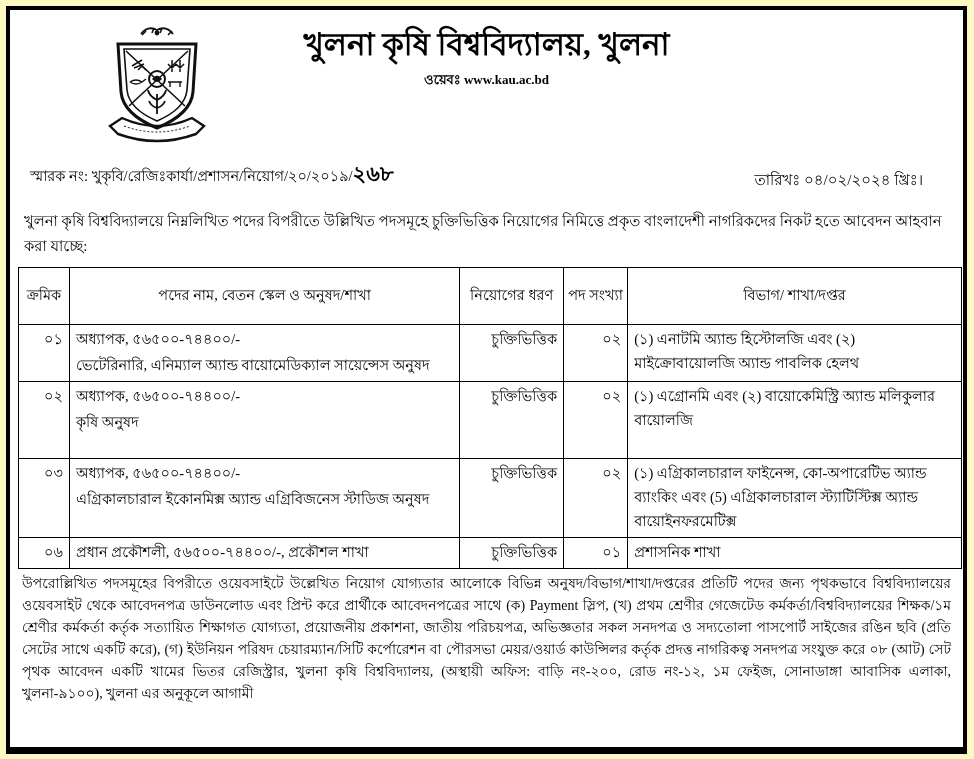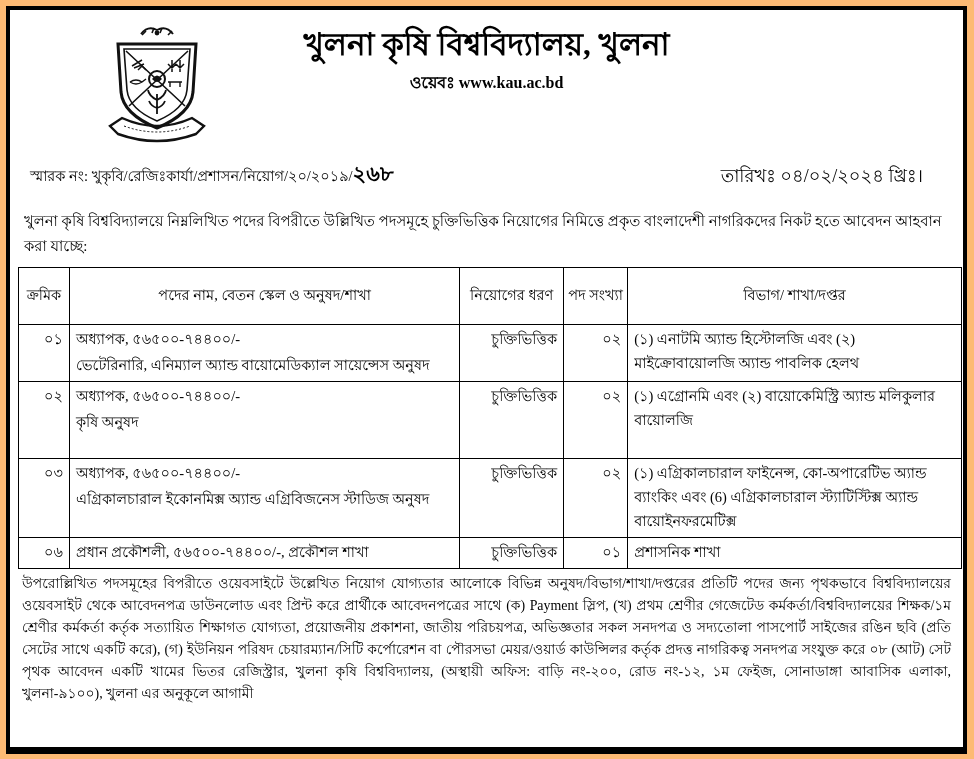"খুলনা কৃষি বিশ্ববিদ্যালয়, খুলনা" .sheet { background: #fdba74 -> #fef9c3 }
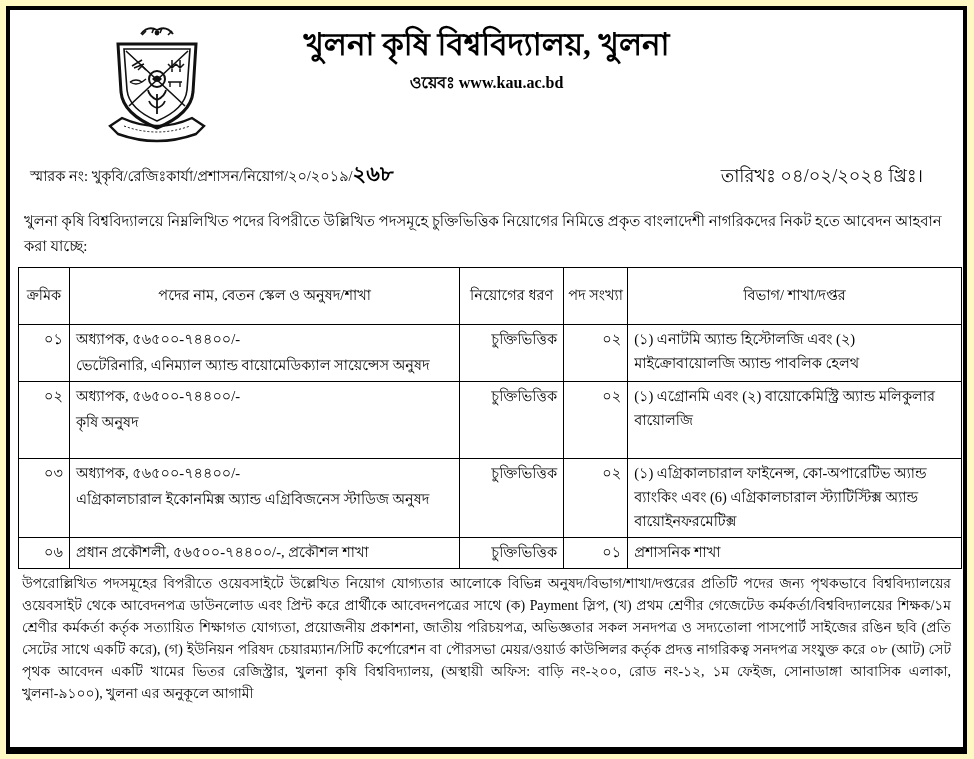"ওয়েবঃ www.kau.ac.bd" .title-web { font-size: 16px -> 13px }
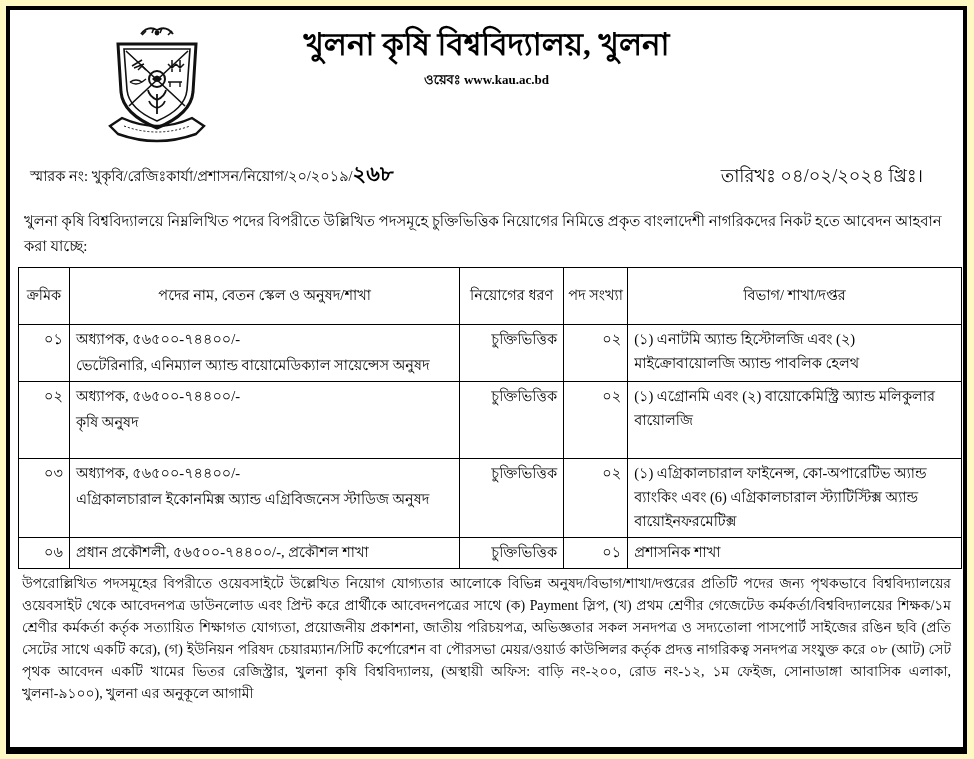"তারিখঃ ০৪/০২/২০২৪ খ্রিঃ।" .date-line { font-size: 18px -> 15px }
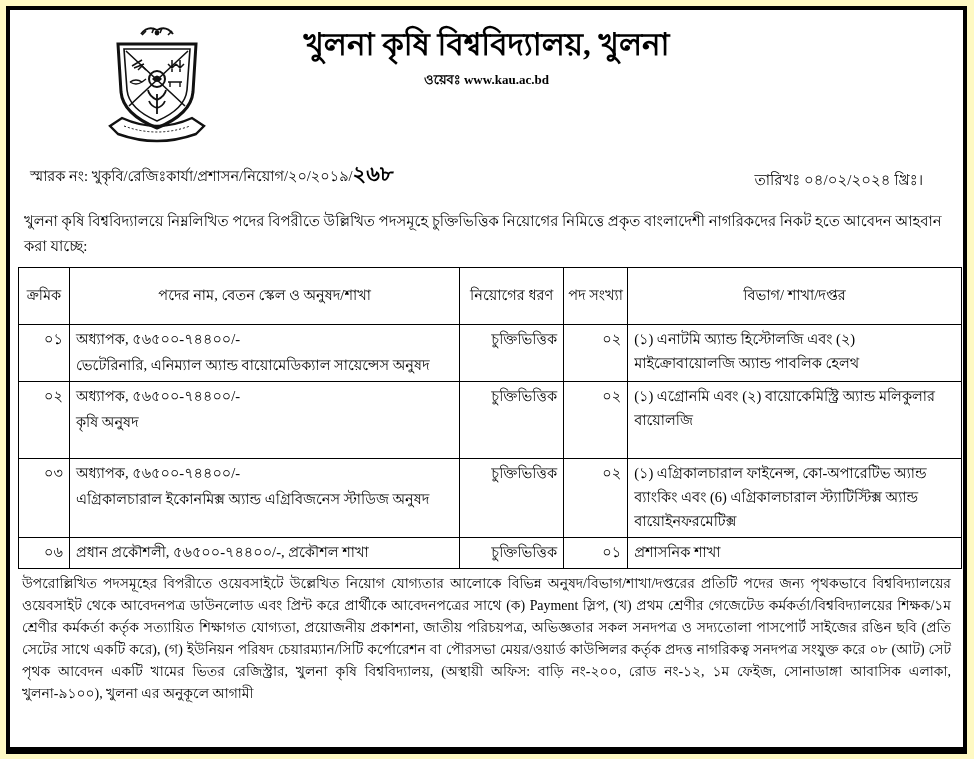"(১) এগ্রিকালচারাল ফাইনেন্স, কো-অপারেটিভ" td.dept { text: 6 -> 5 }
